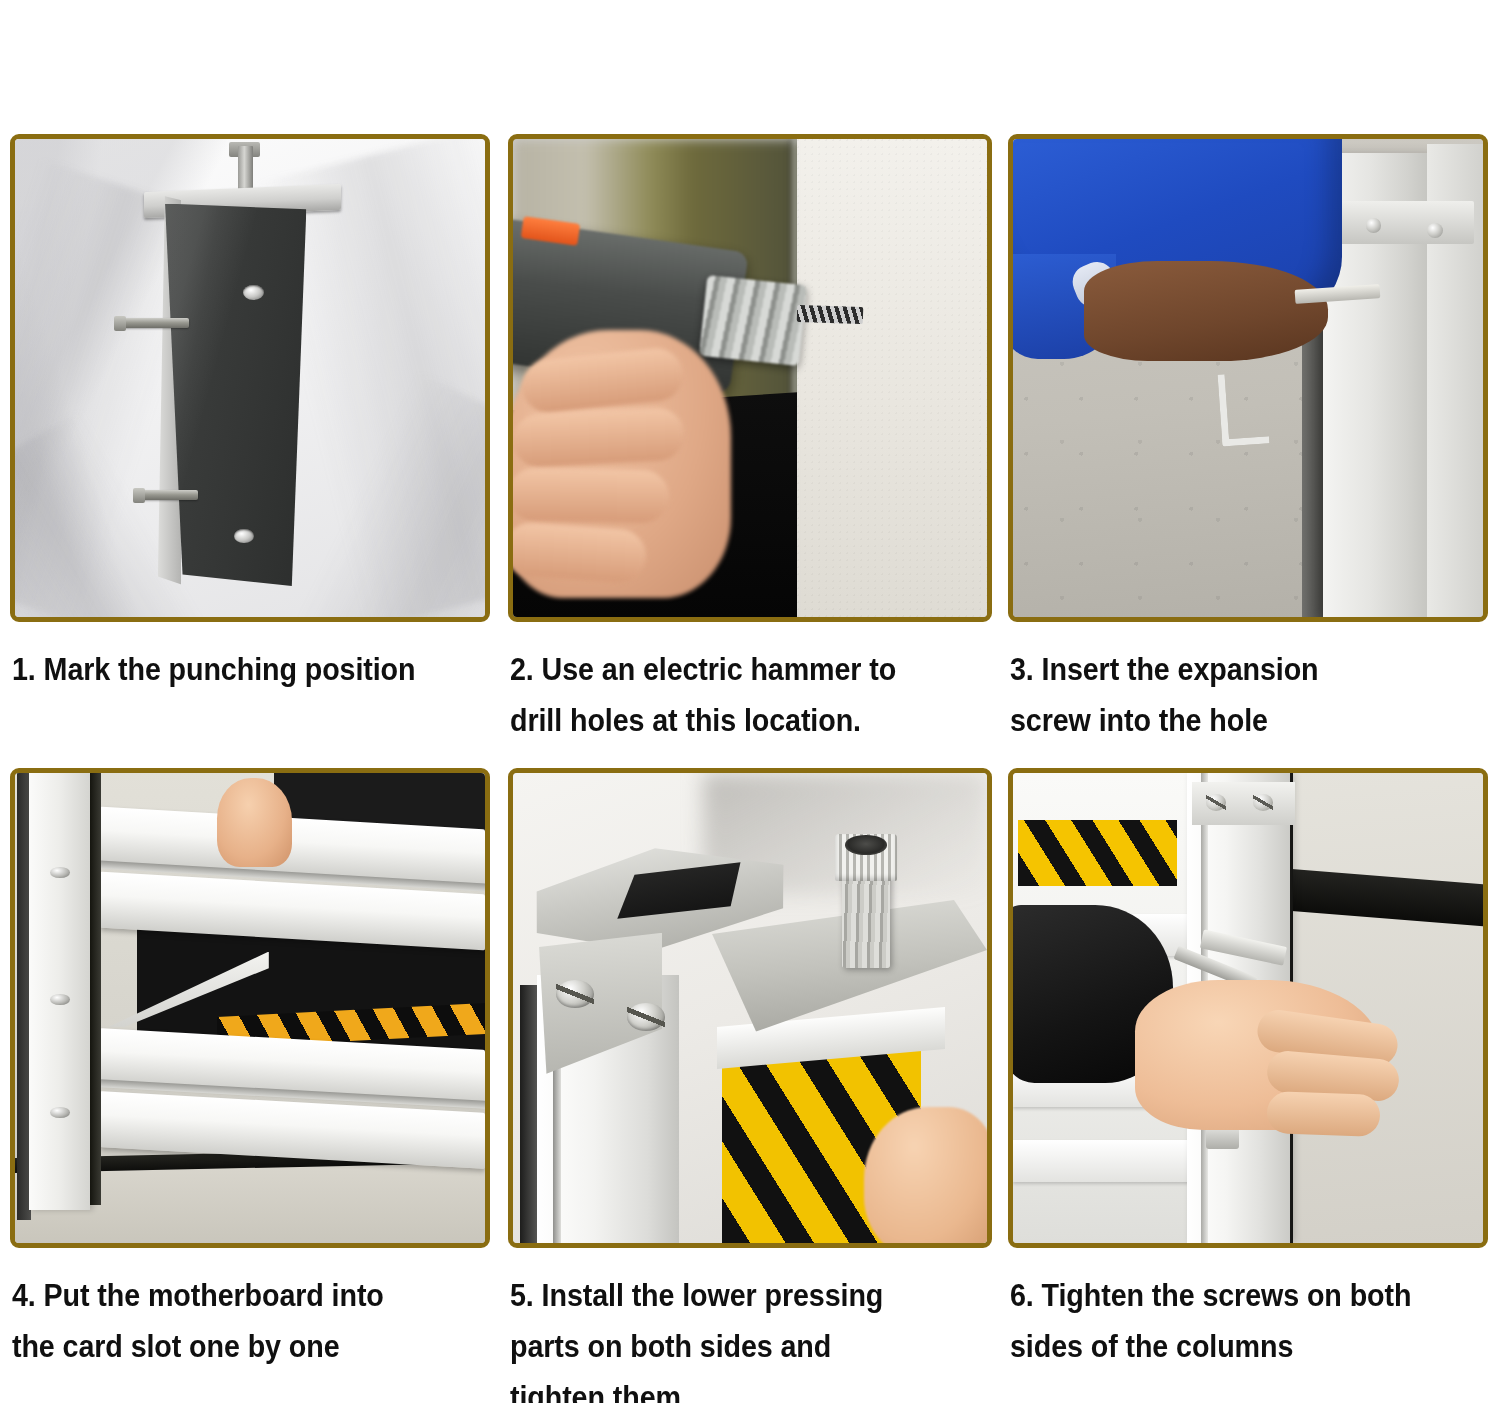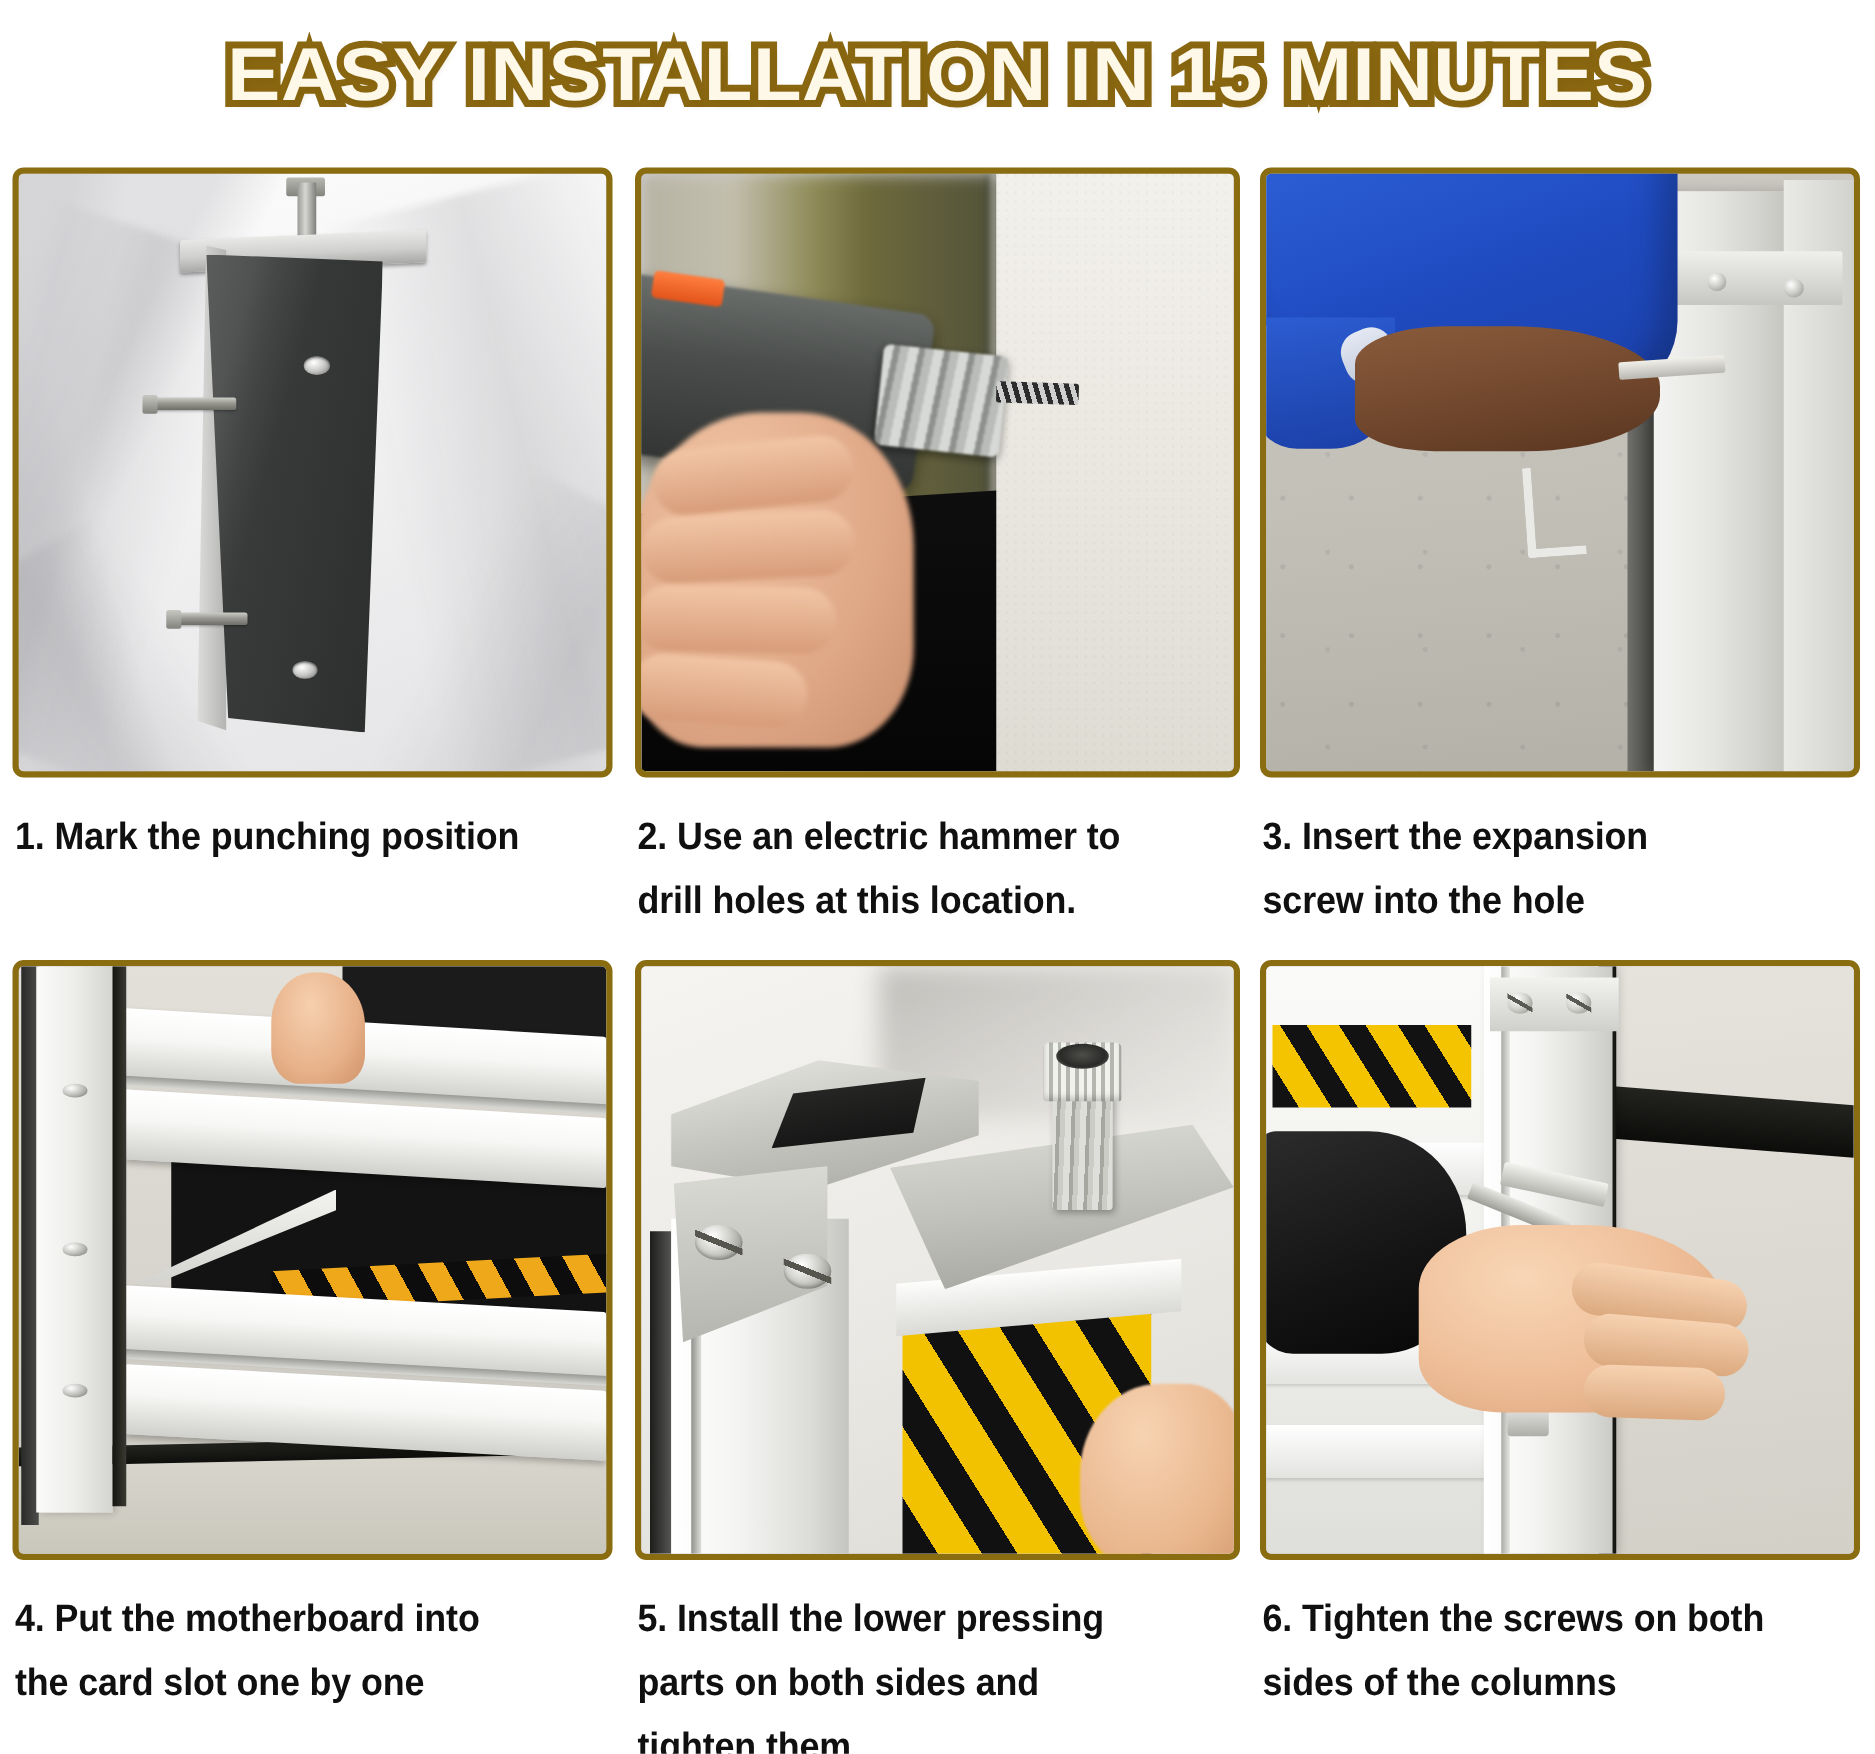"EASY INSTALLATION IN 15 MINUTES" div.title-bar { html: <div> <div>EASY INSTALLATION IN 15 MINUTES</div> </div> -> none }
